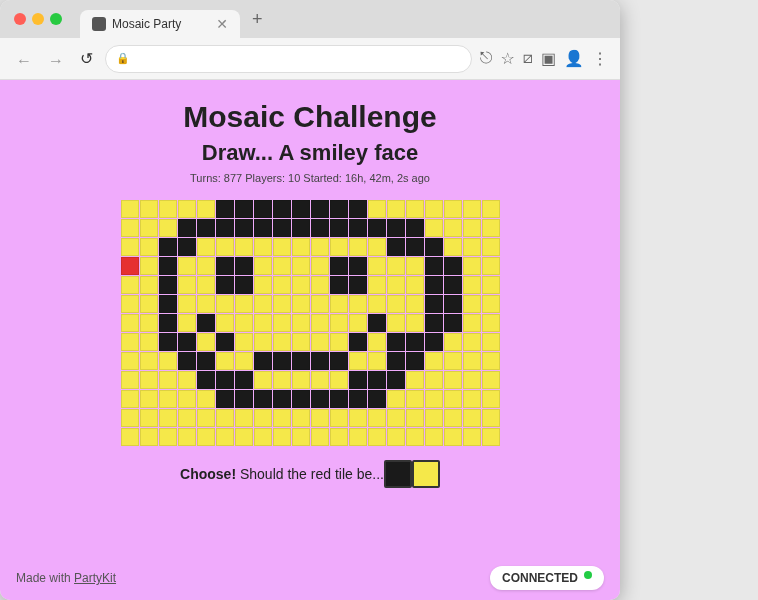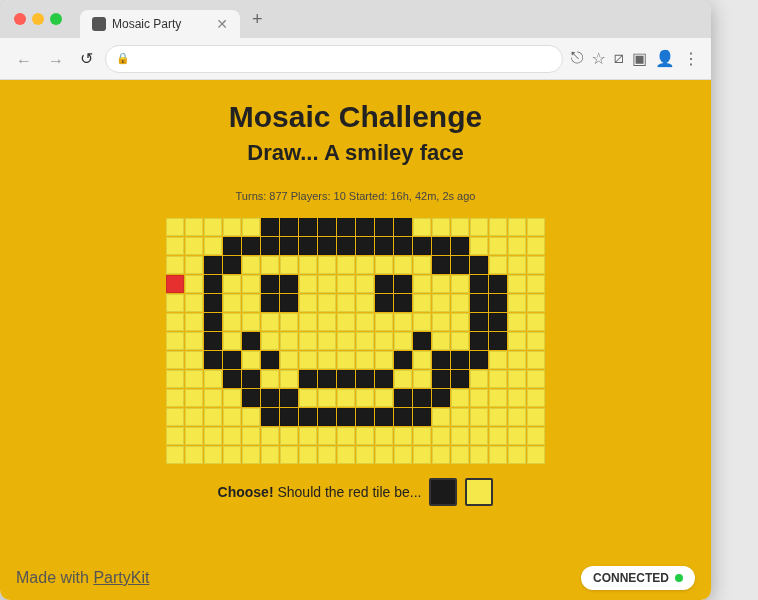"Mosaic Party" .browser-frame { width: 711px -> 620px }
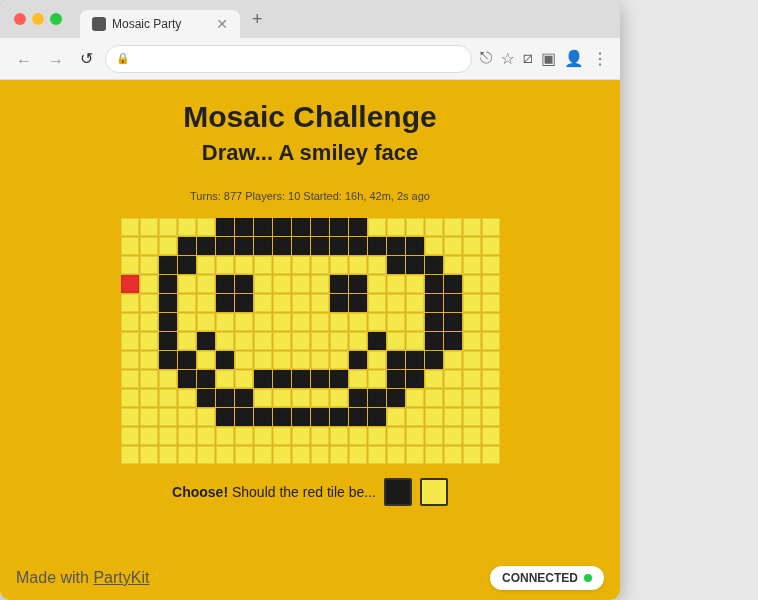"Mosaic Challenge" .page-content { background: #eab308 -> #f0abfc }
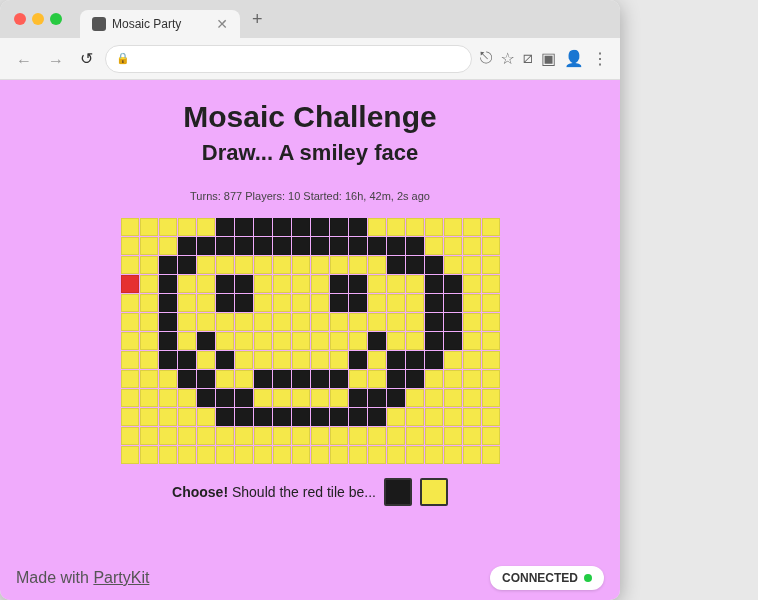"Draw... A smiley face" .page-subtitle { margin-bottom: 24px -> 6px }
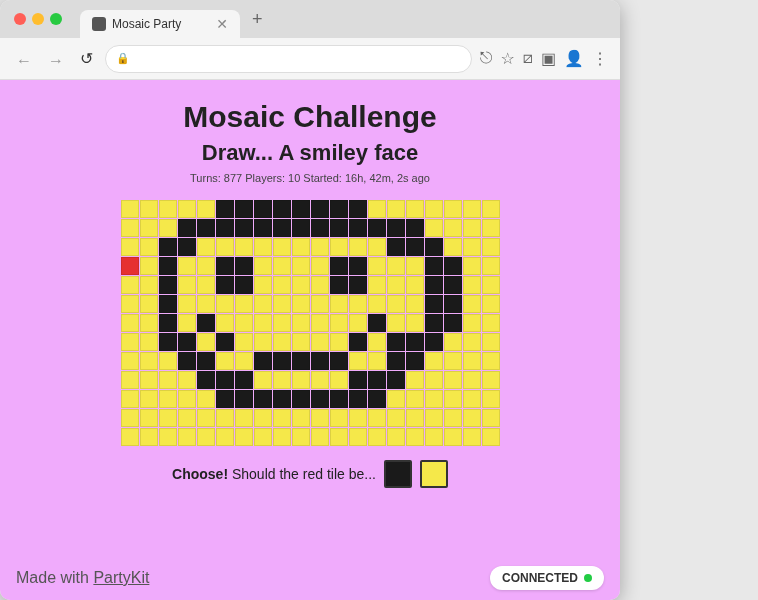"Choose! Should the red tile" .choose-row { gap: 8px -> none }
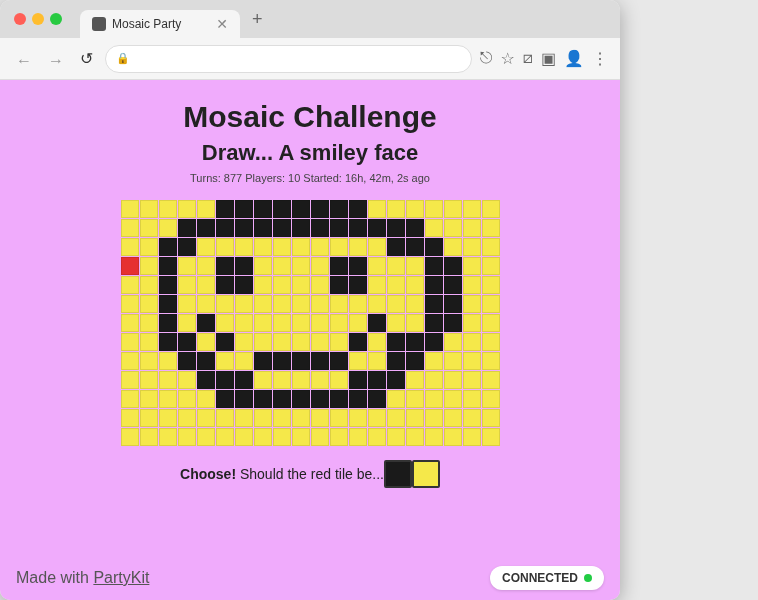"Made with PartyKit" .footer-left { font-size: 16px -> 12px }
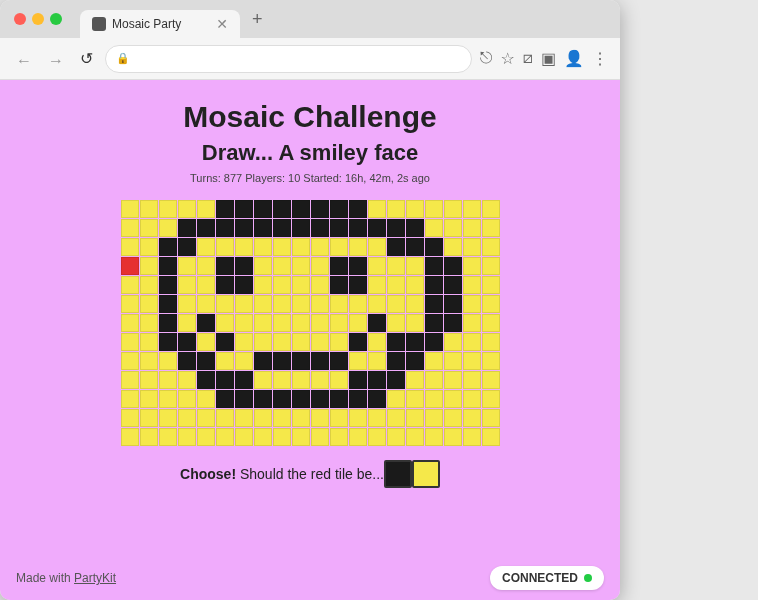"CONNECTED" .connected-badge { align-items: center -> flex-start }
